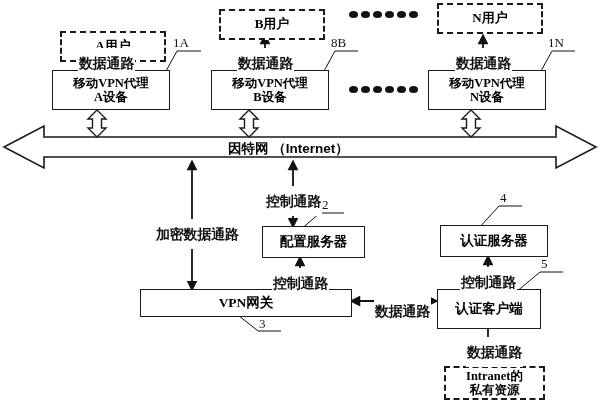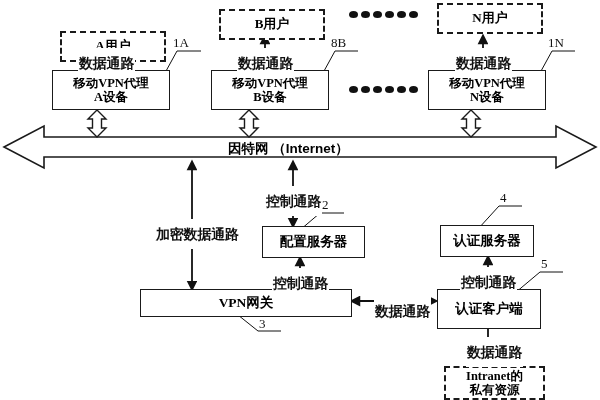"认证服务器" div.node { width: 94px -> 108px }
